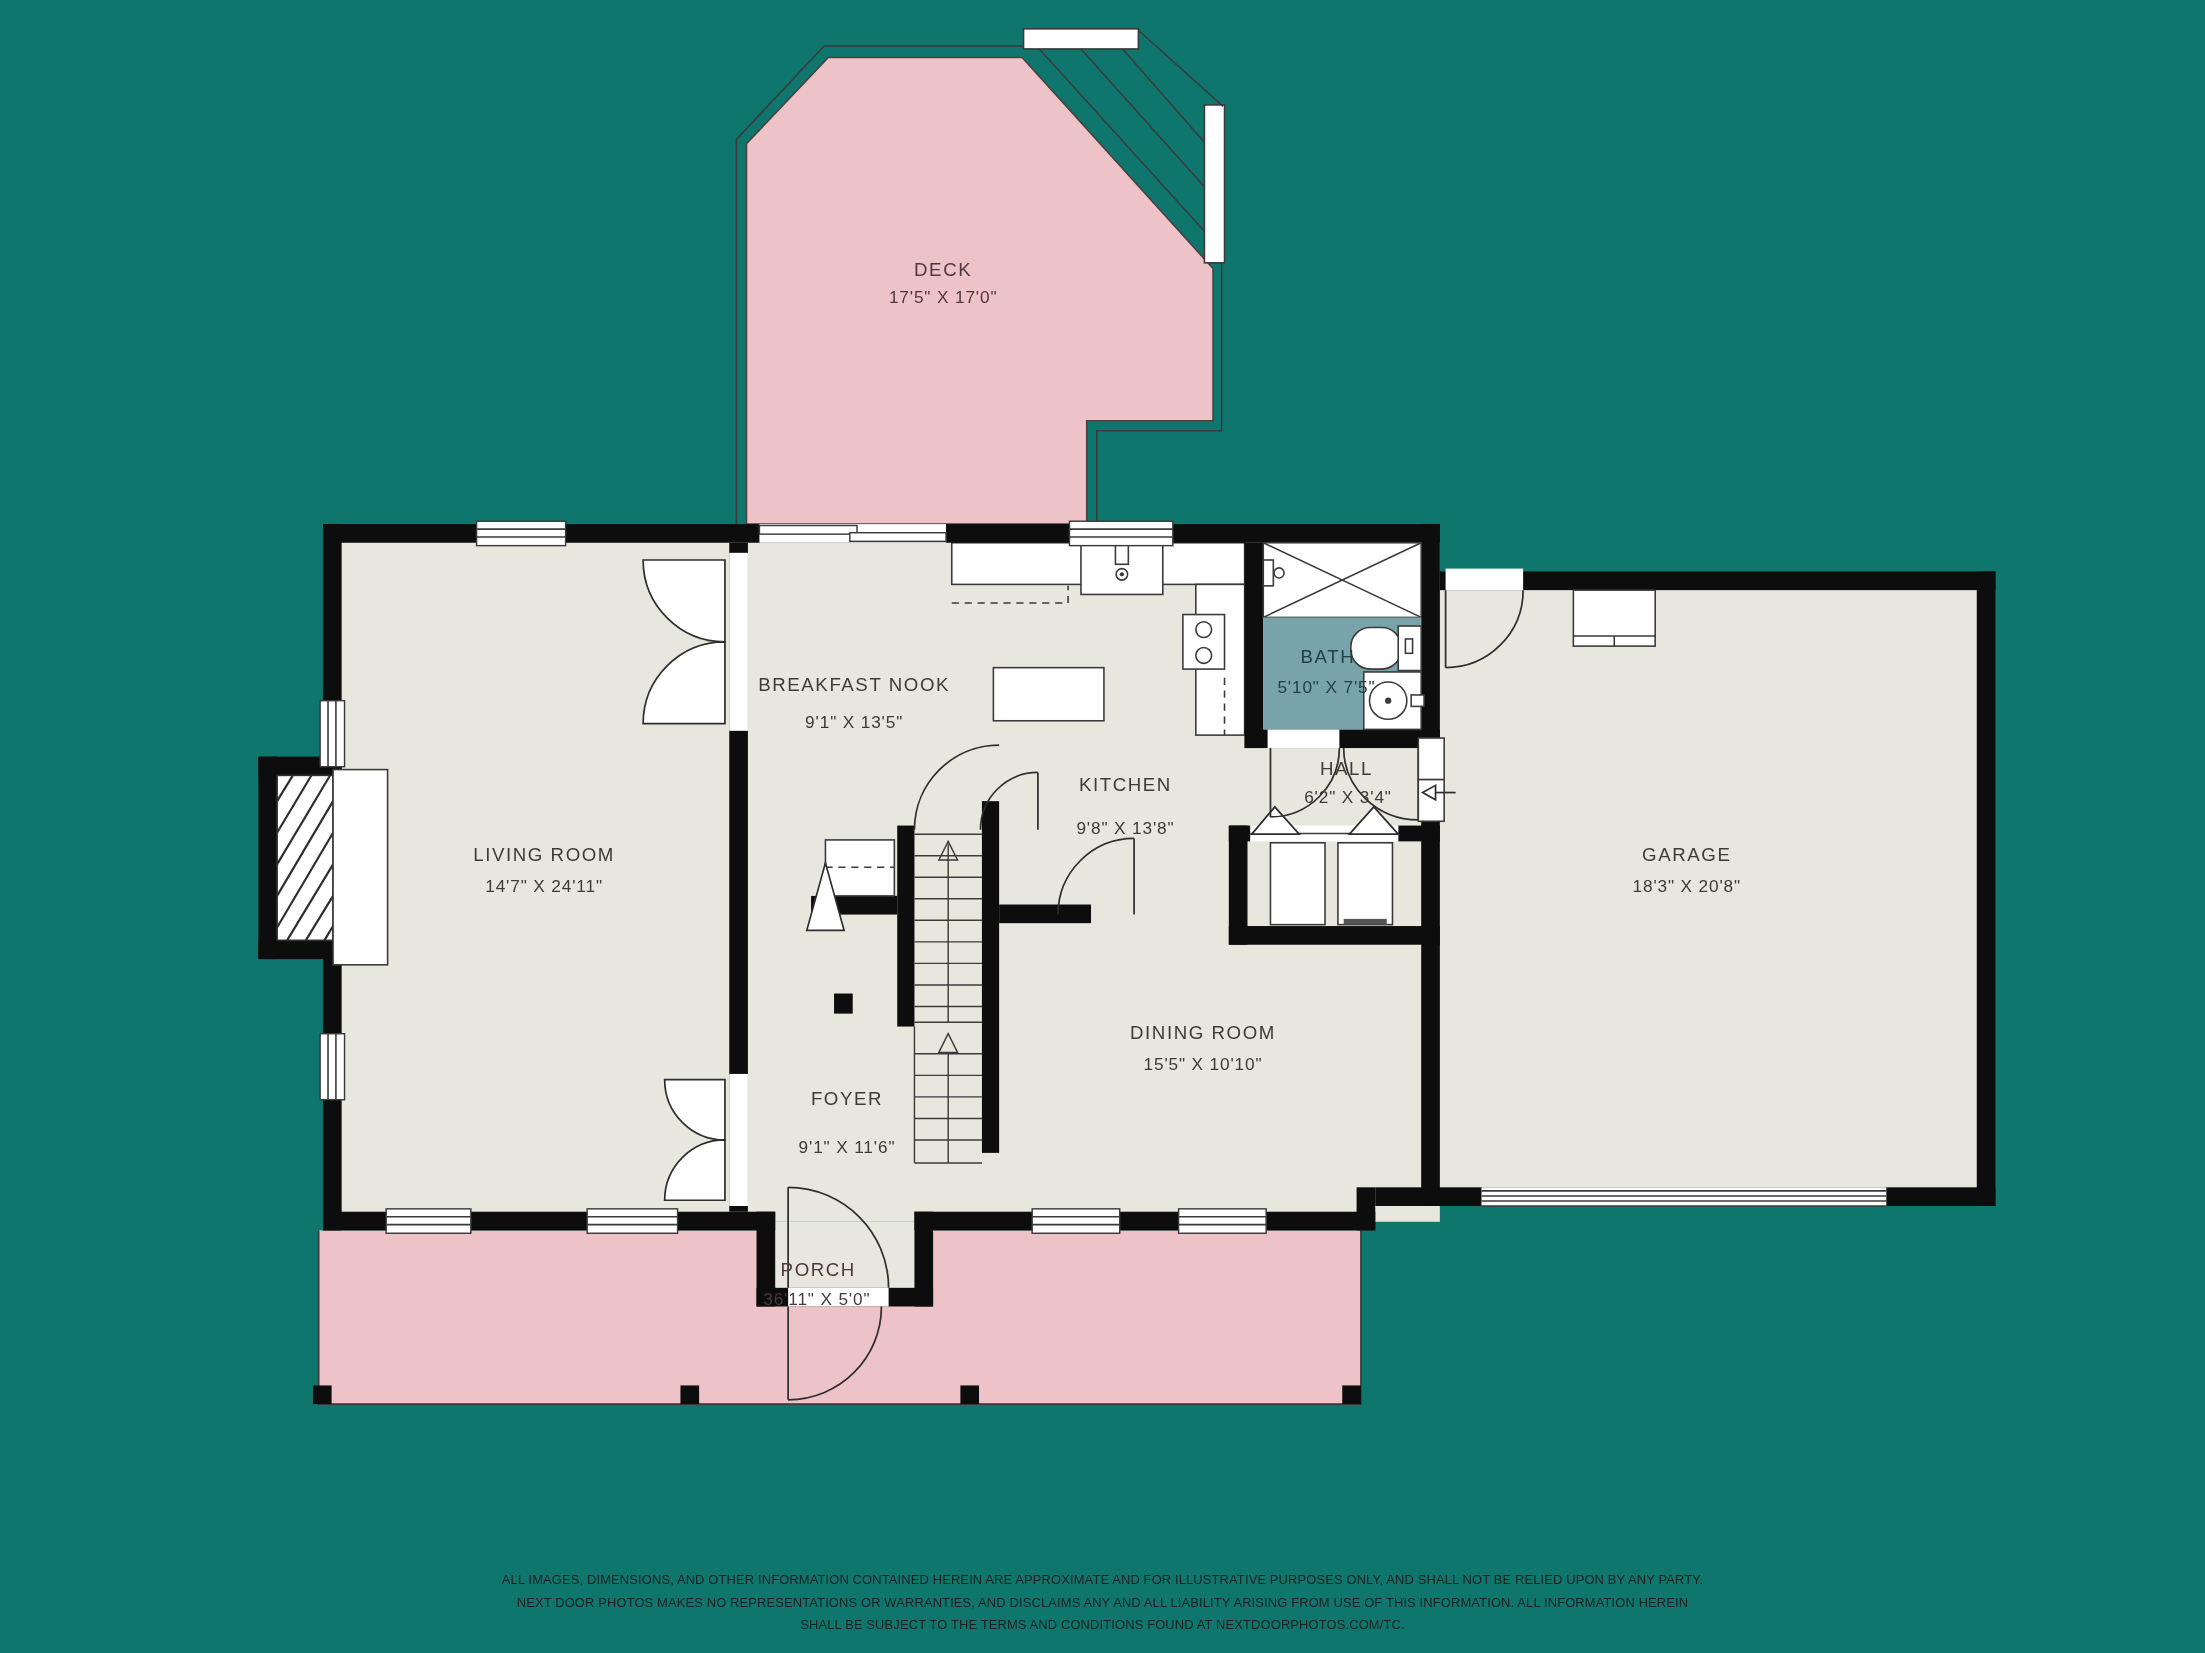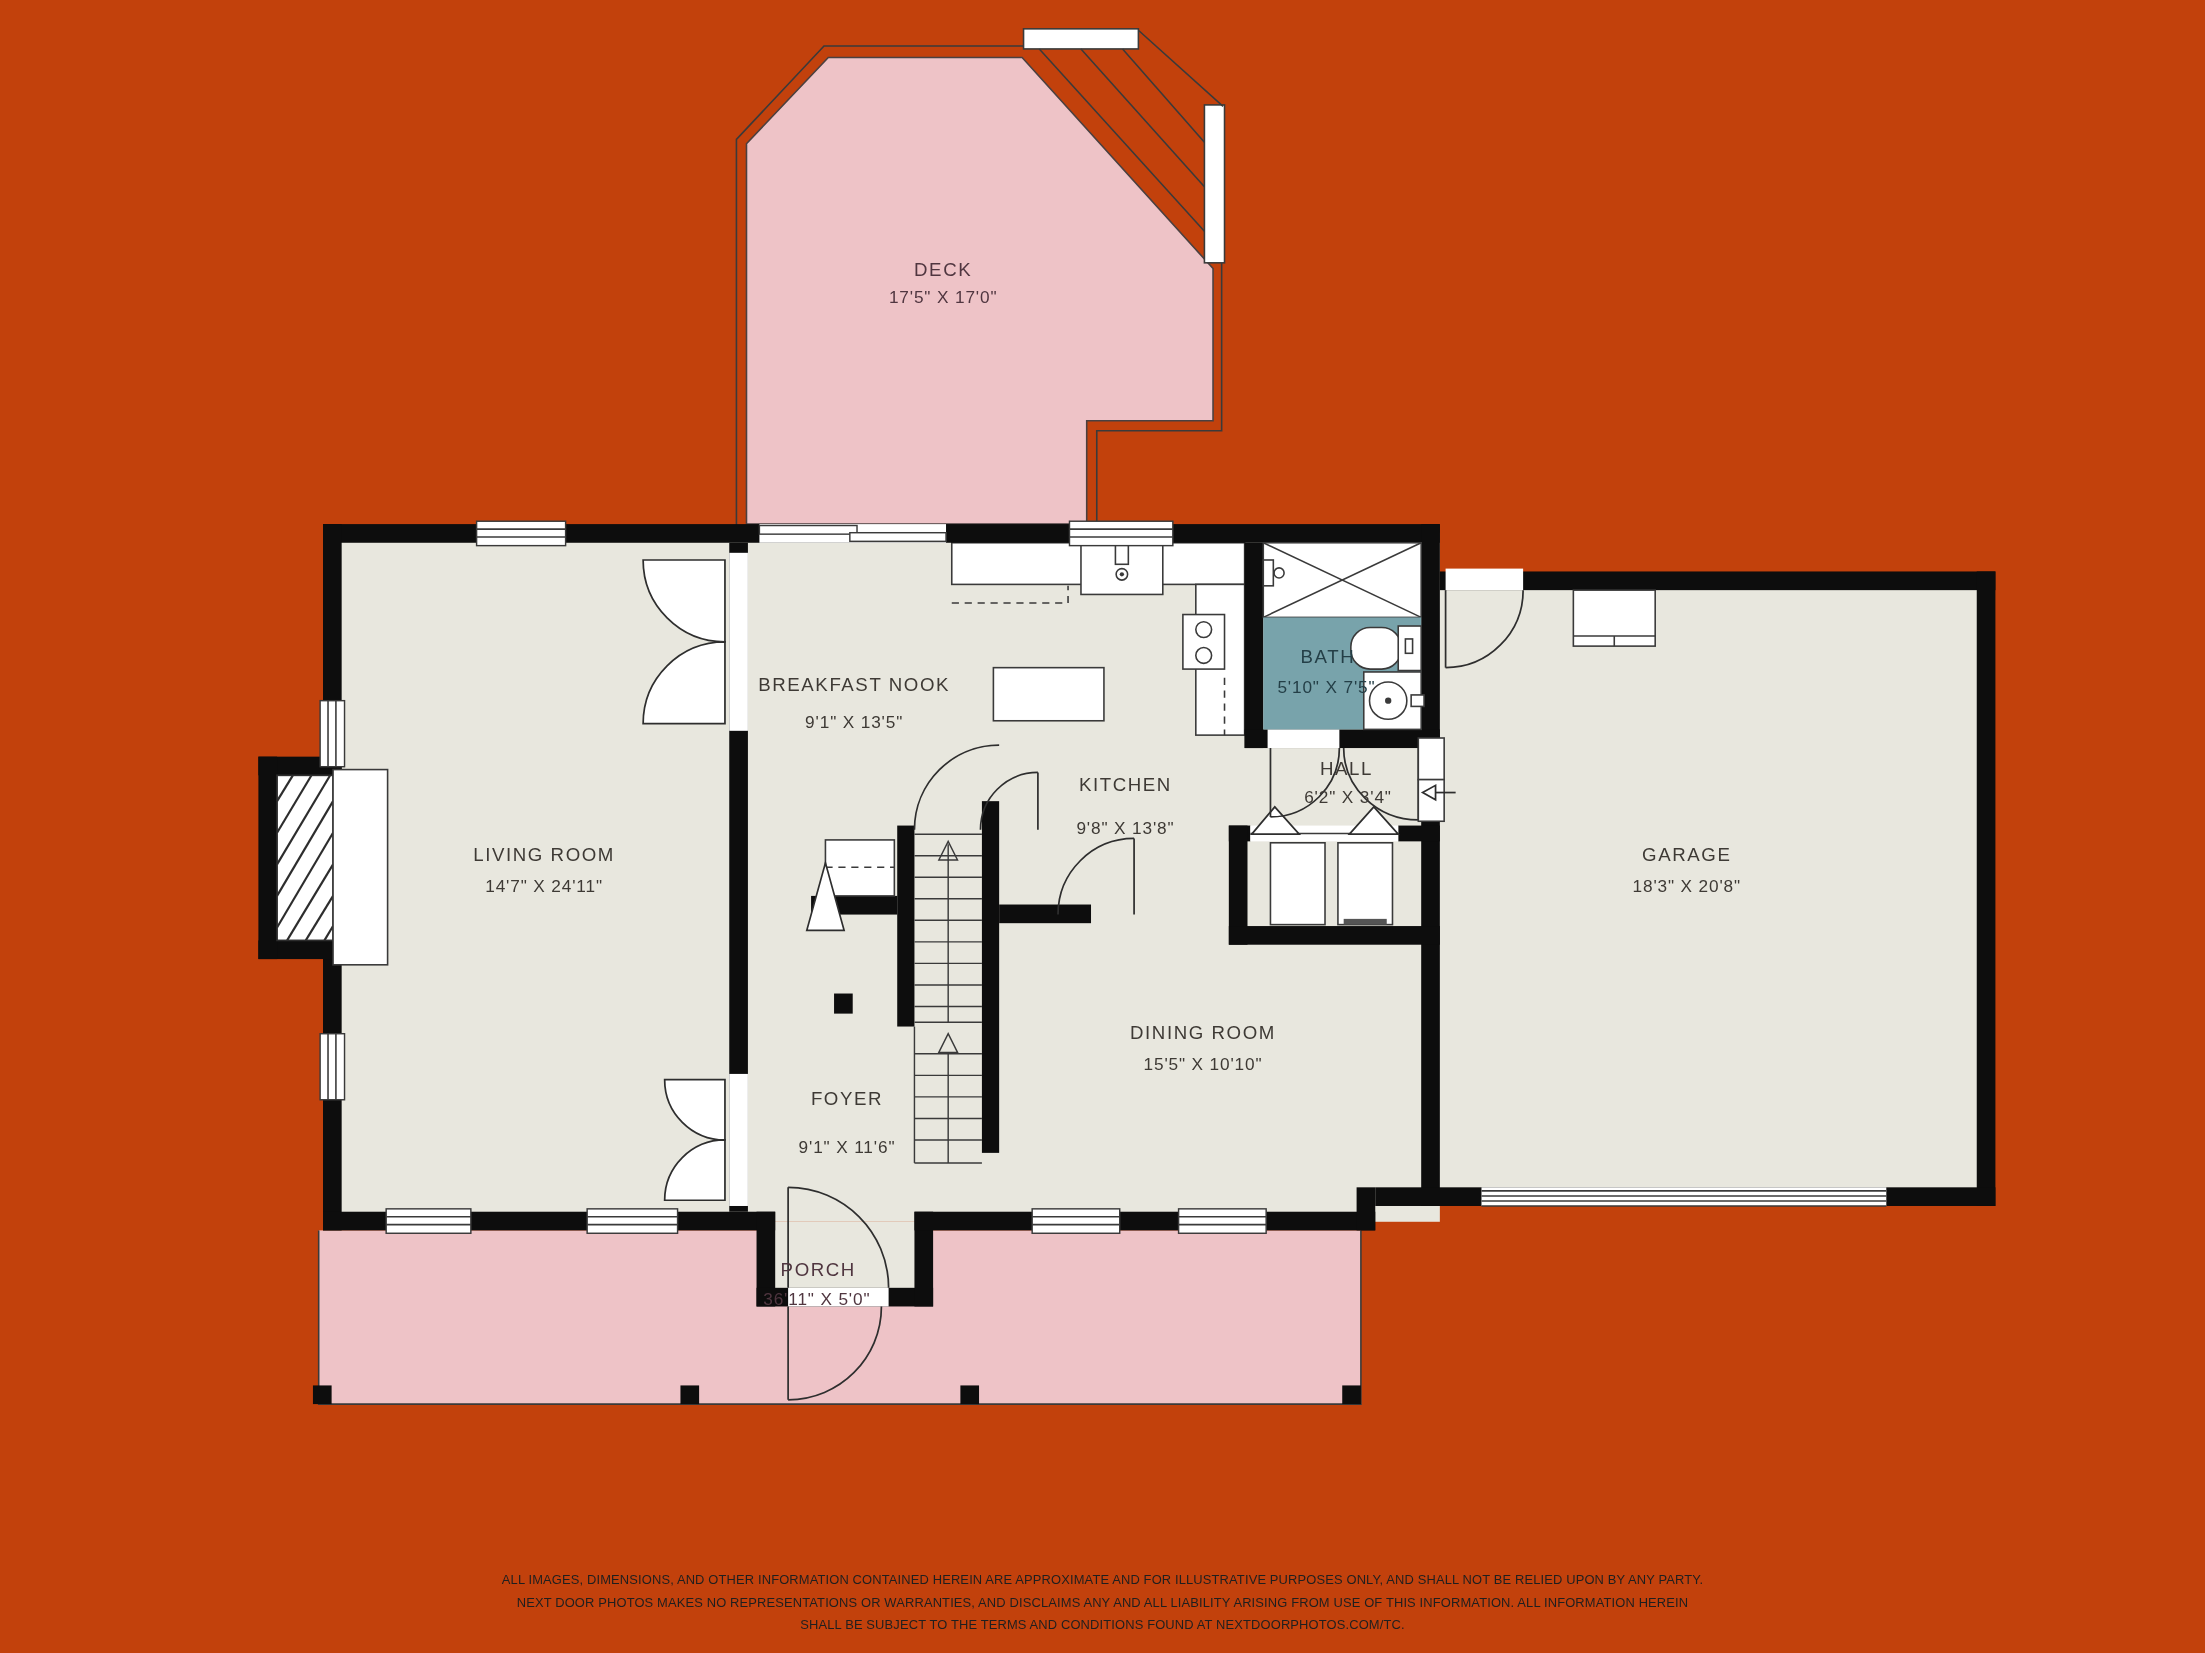"DECK" .page { background: #c2410c -> #0f766e }
